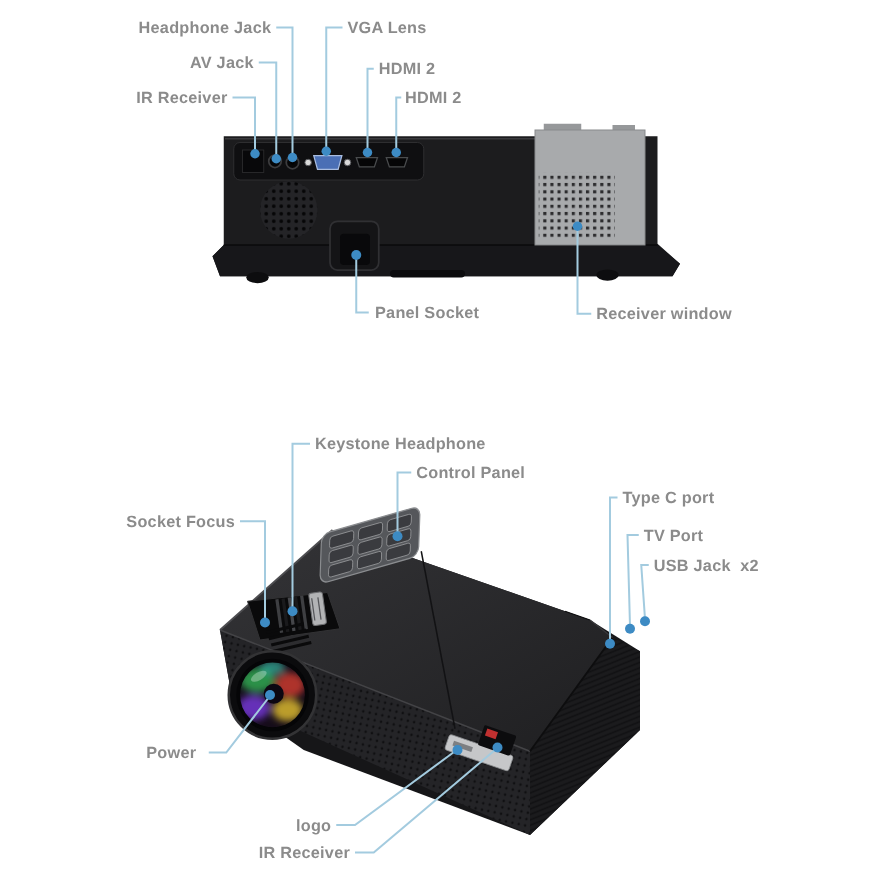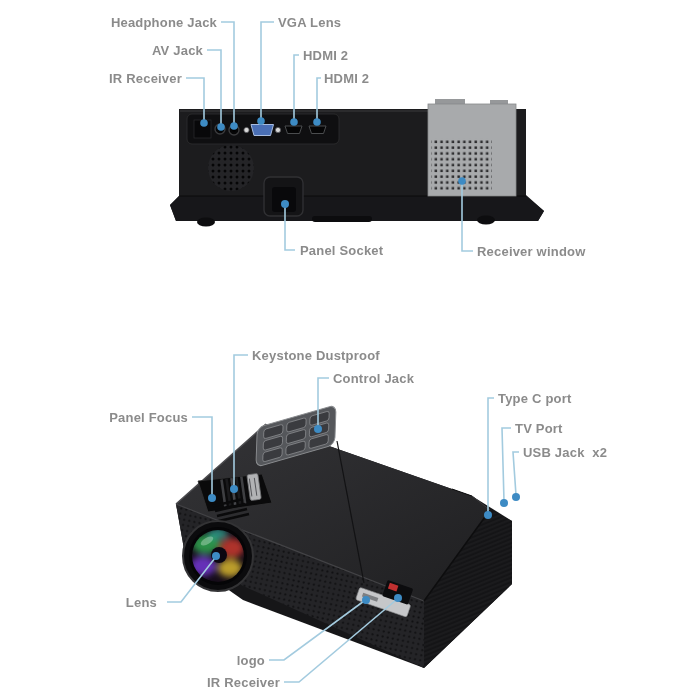"Keystone Dustproof" div.lbl { text: Dustproof -> Headphone }
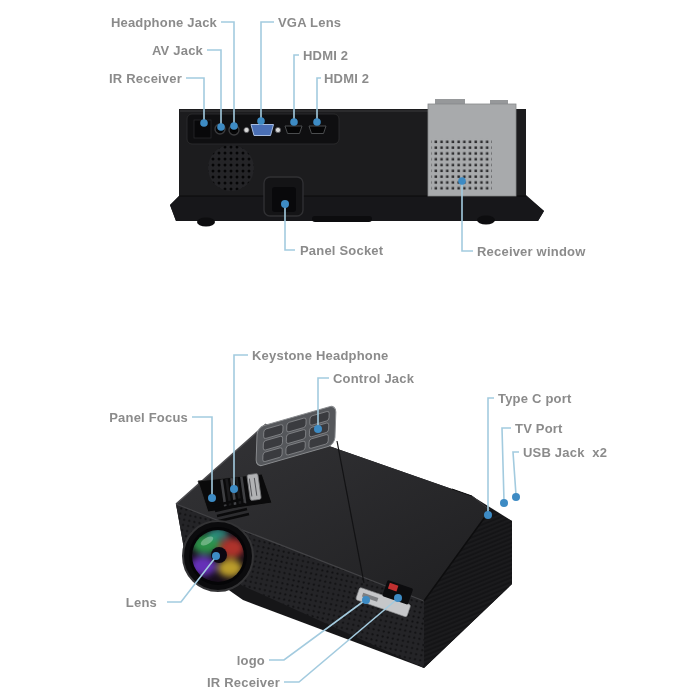"Control Jack" div.lbl { text: Jack -> Panel }
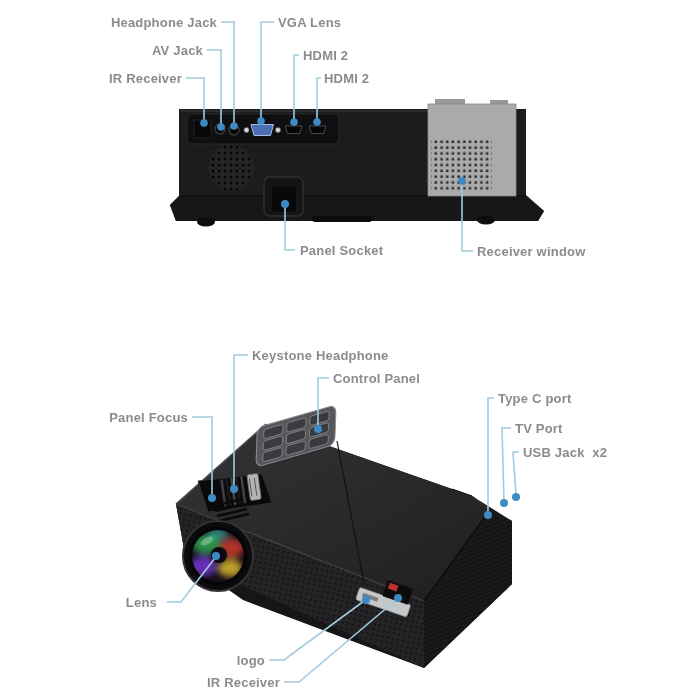"Panel Focus" div.lbl { text: Panel -> Socket }
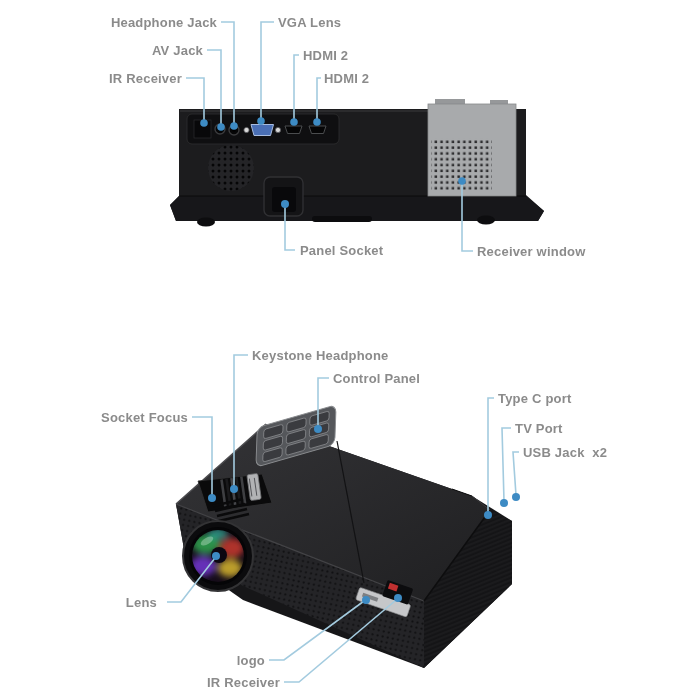"Lens" div.lbl { text: Lens -> Power }
